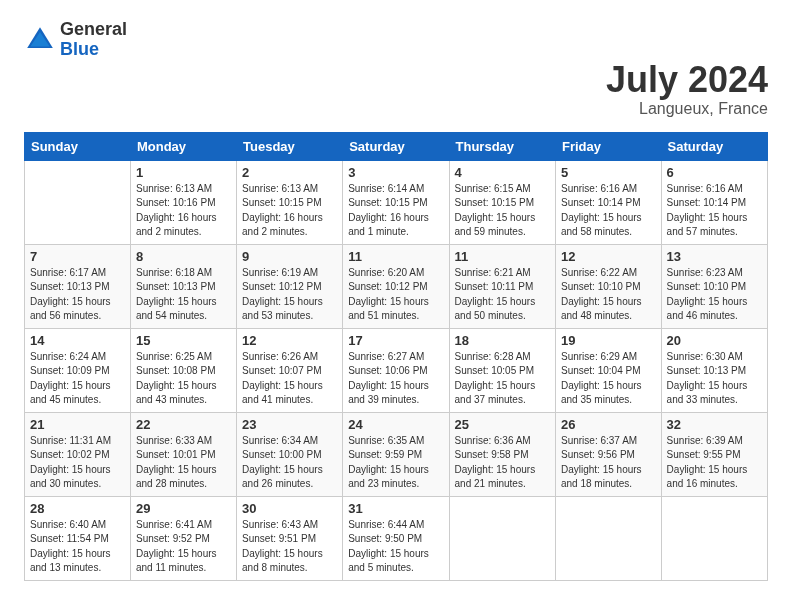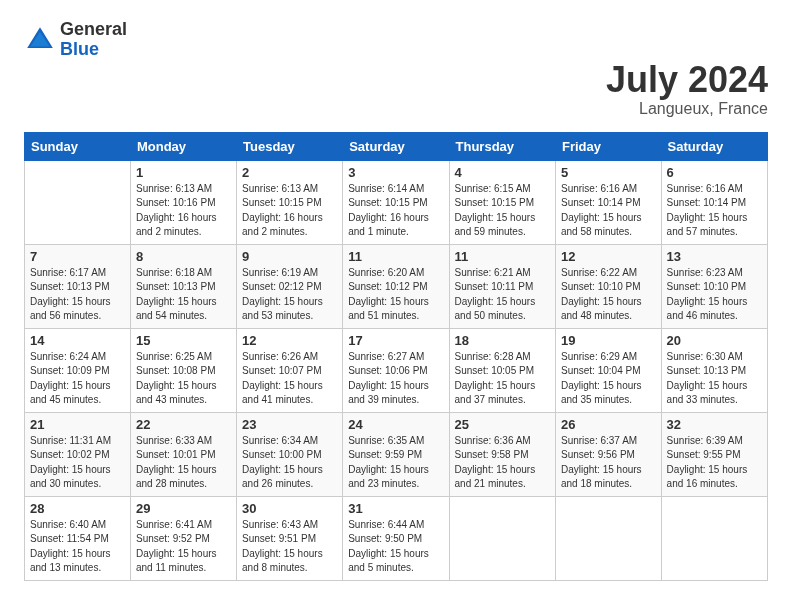"Sunrise: 6:19 AM Sunset: 02:12" div.day-info { text: 02:12 -> 10:12 }
